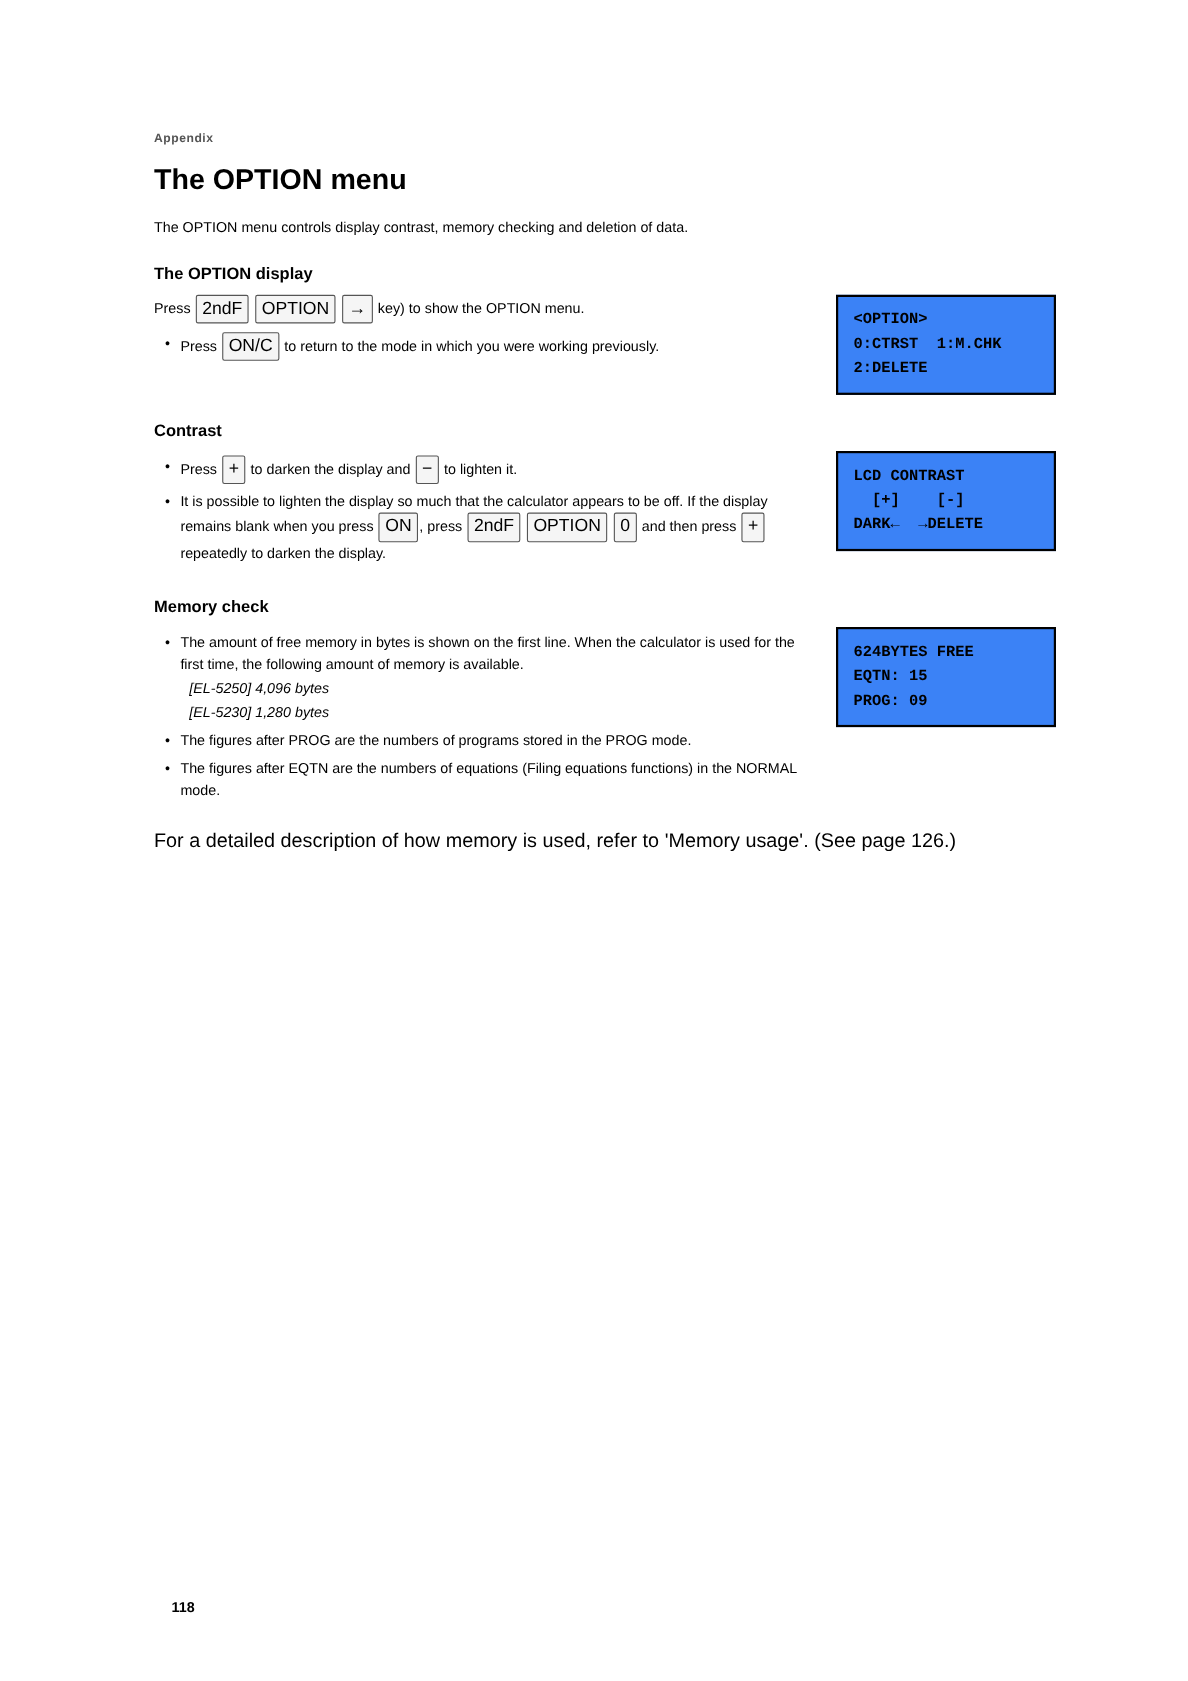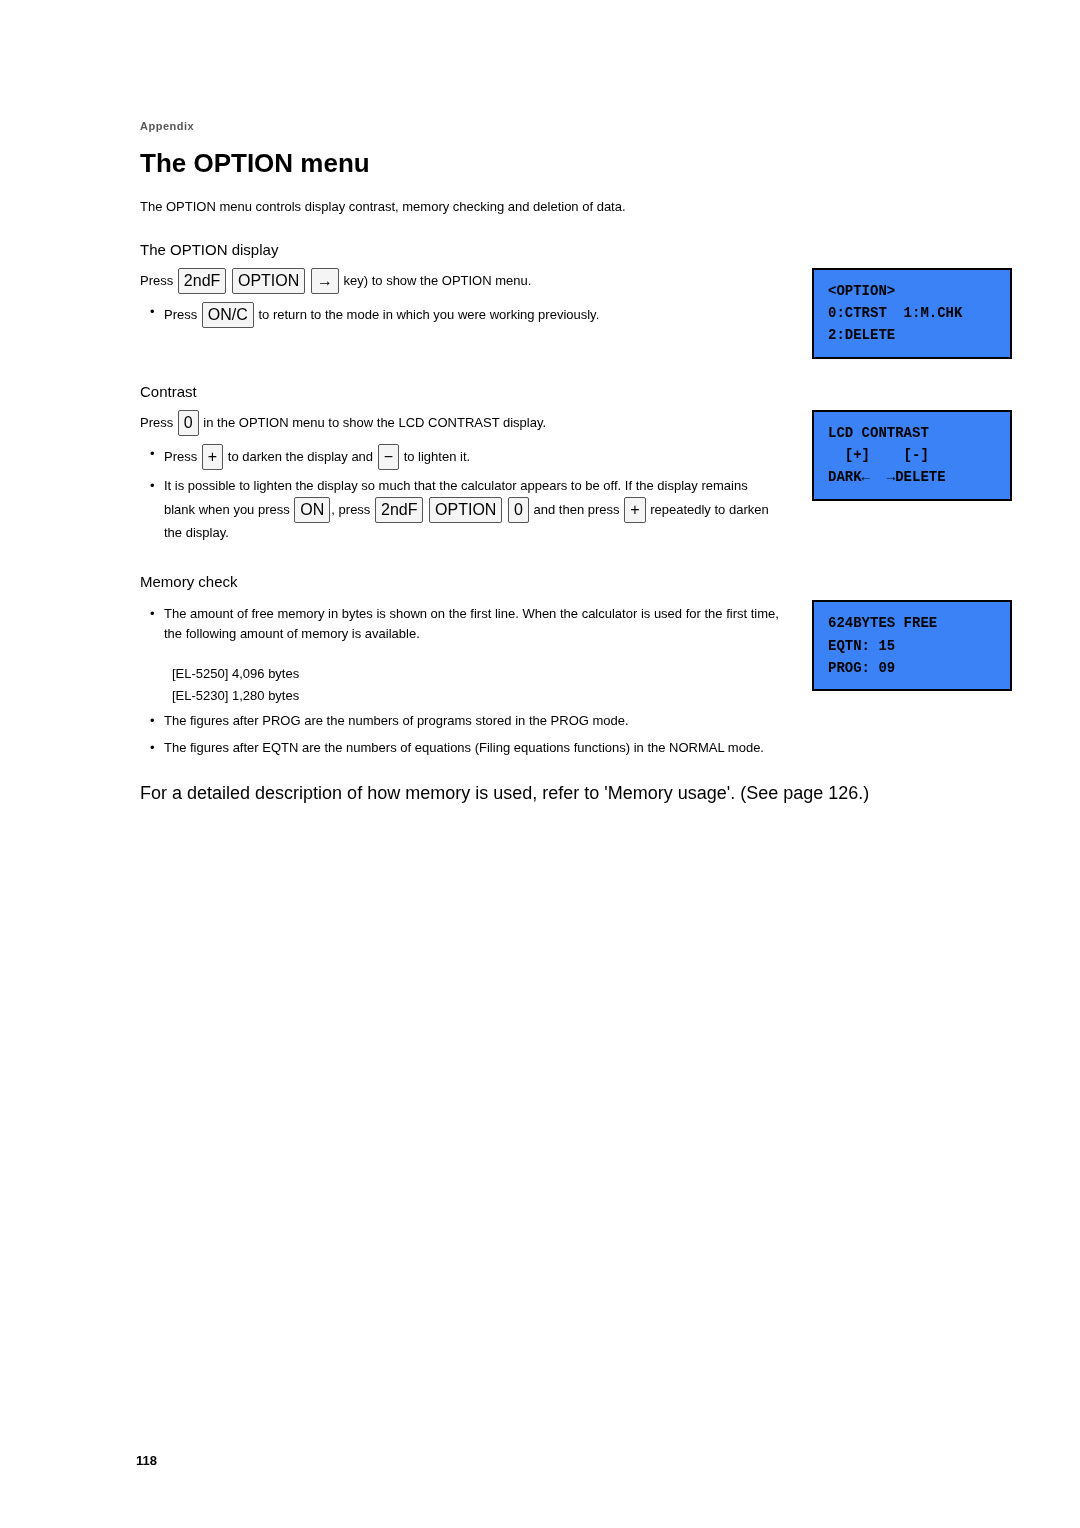"Appendix" .page { padding: 120px 68px 80px 140px -> 120px 120px 80px 140px }
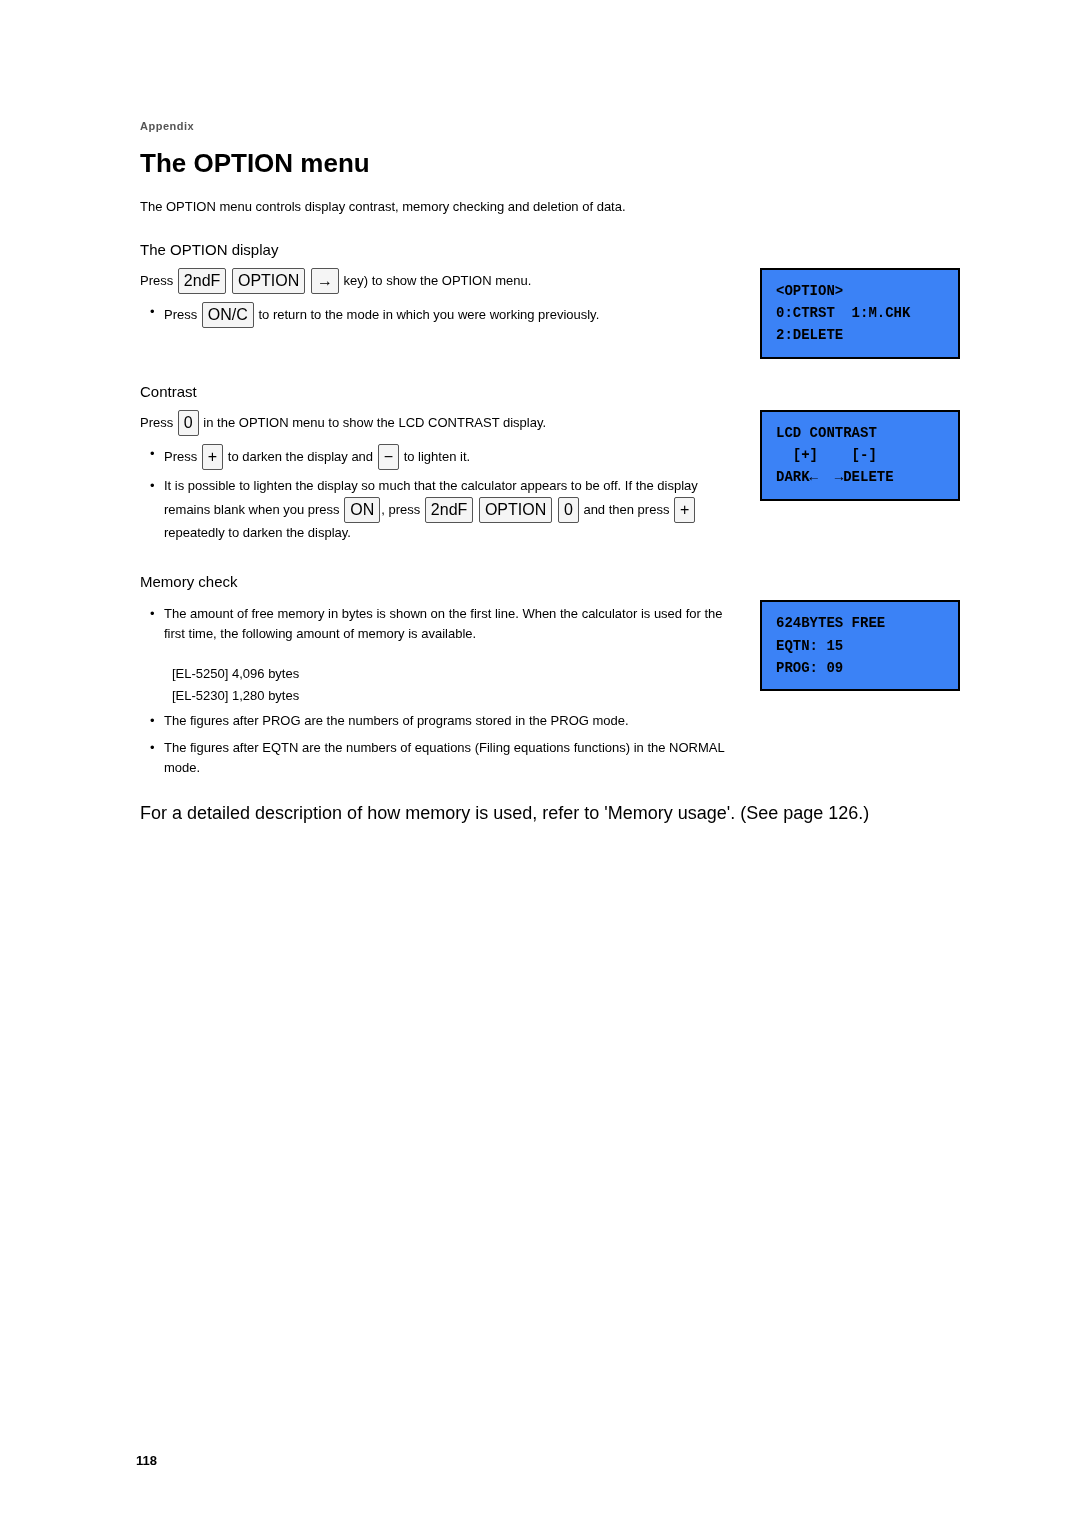"The OPTION display" .section-title { font-weight: normal -> bold }
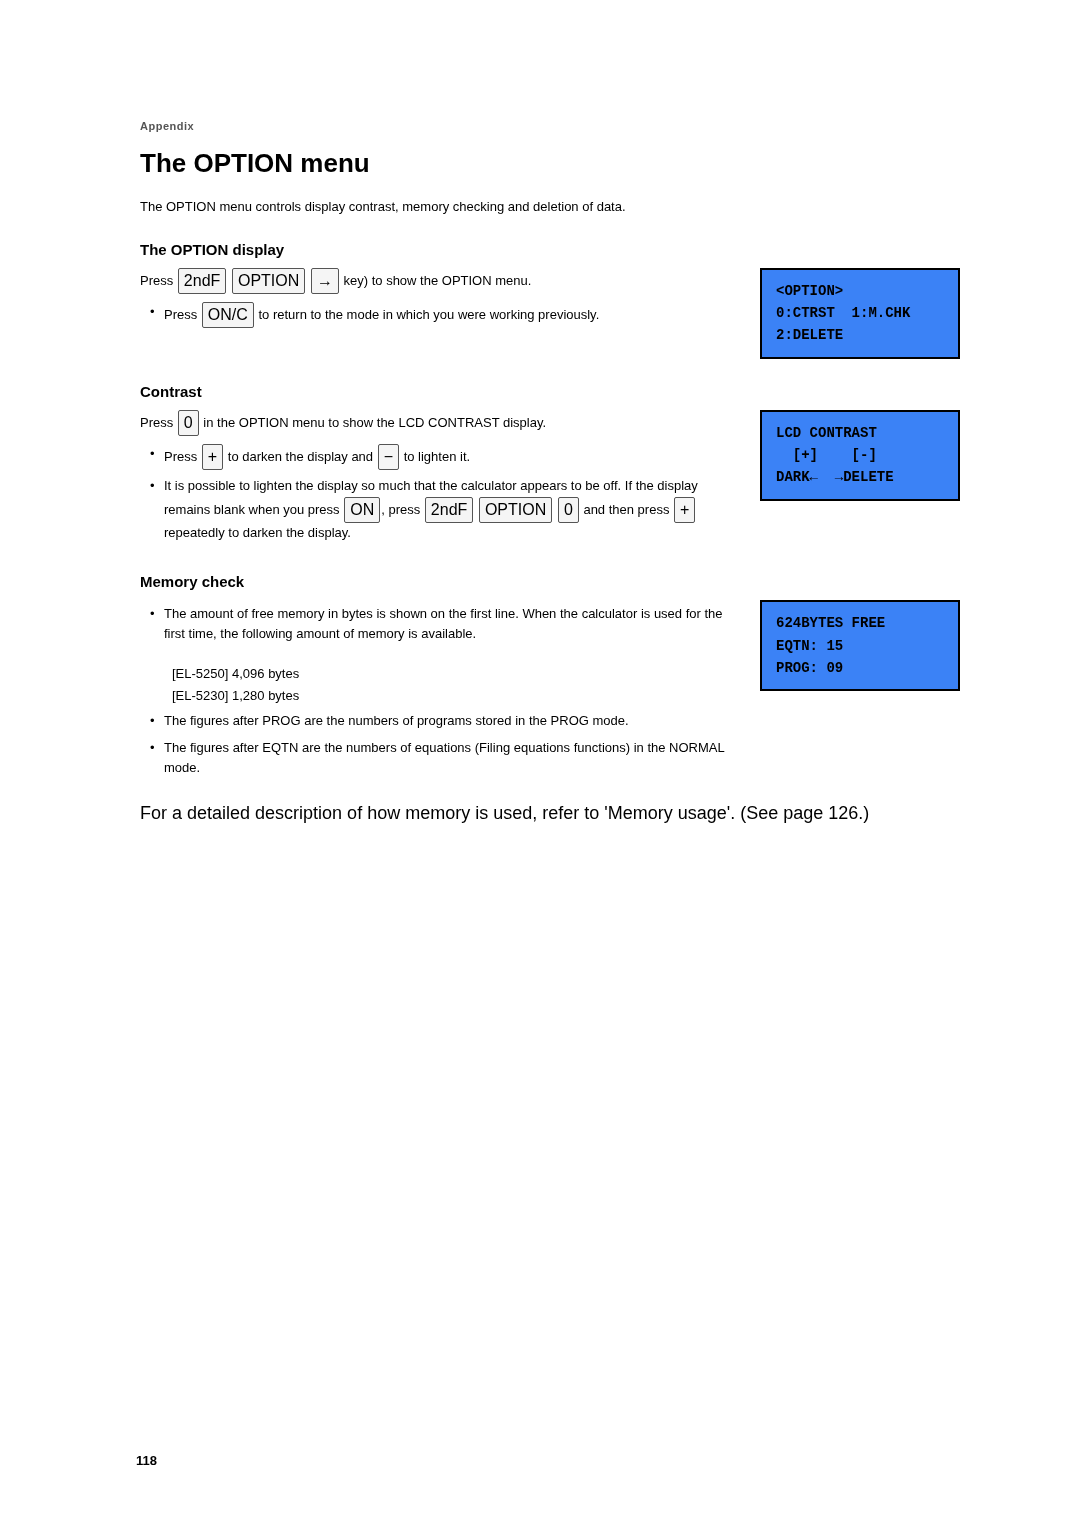"Press 0 in the OPTION" p { html: <p> Press <span>0</span> in the OPTION menu to show the LCD CONTRAST display. </p> -> none }
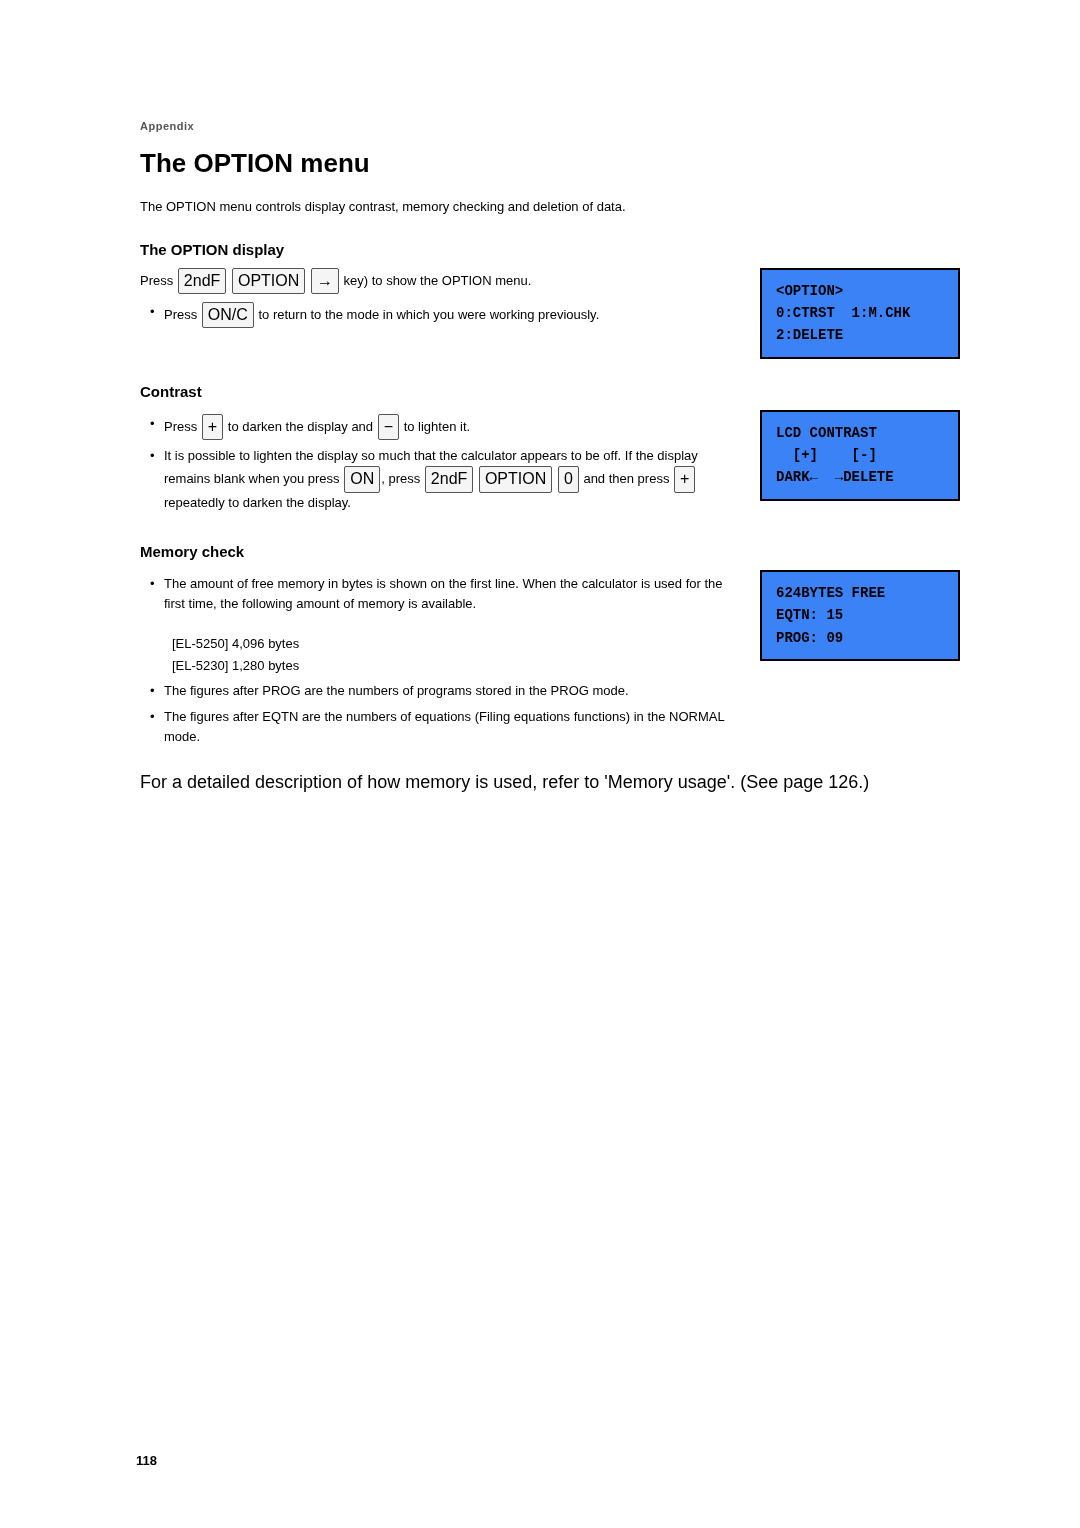"[EL-5250] 4,096 bytes" .memory-info { font-style: none -> italic; margin-top: 20px -> 2px }
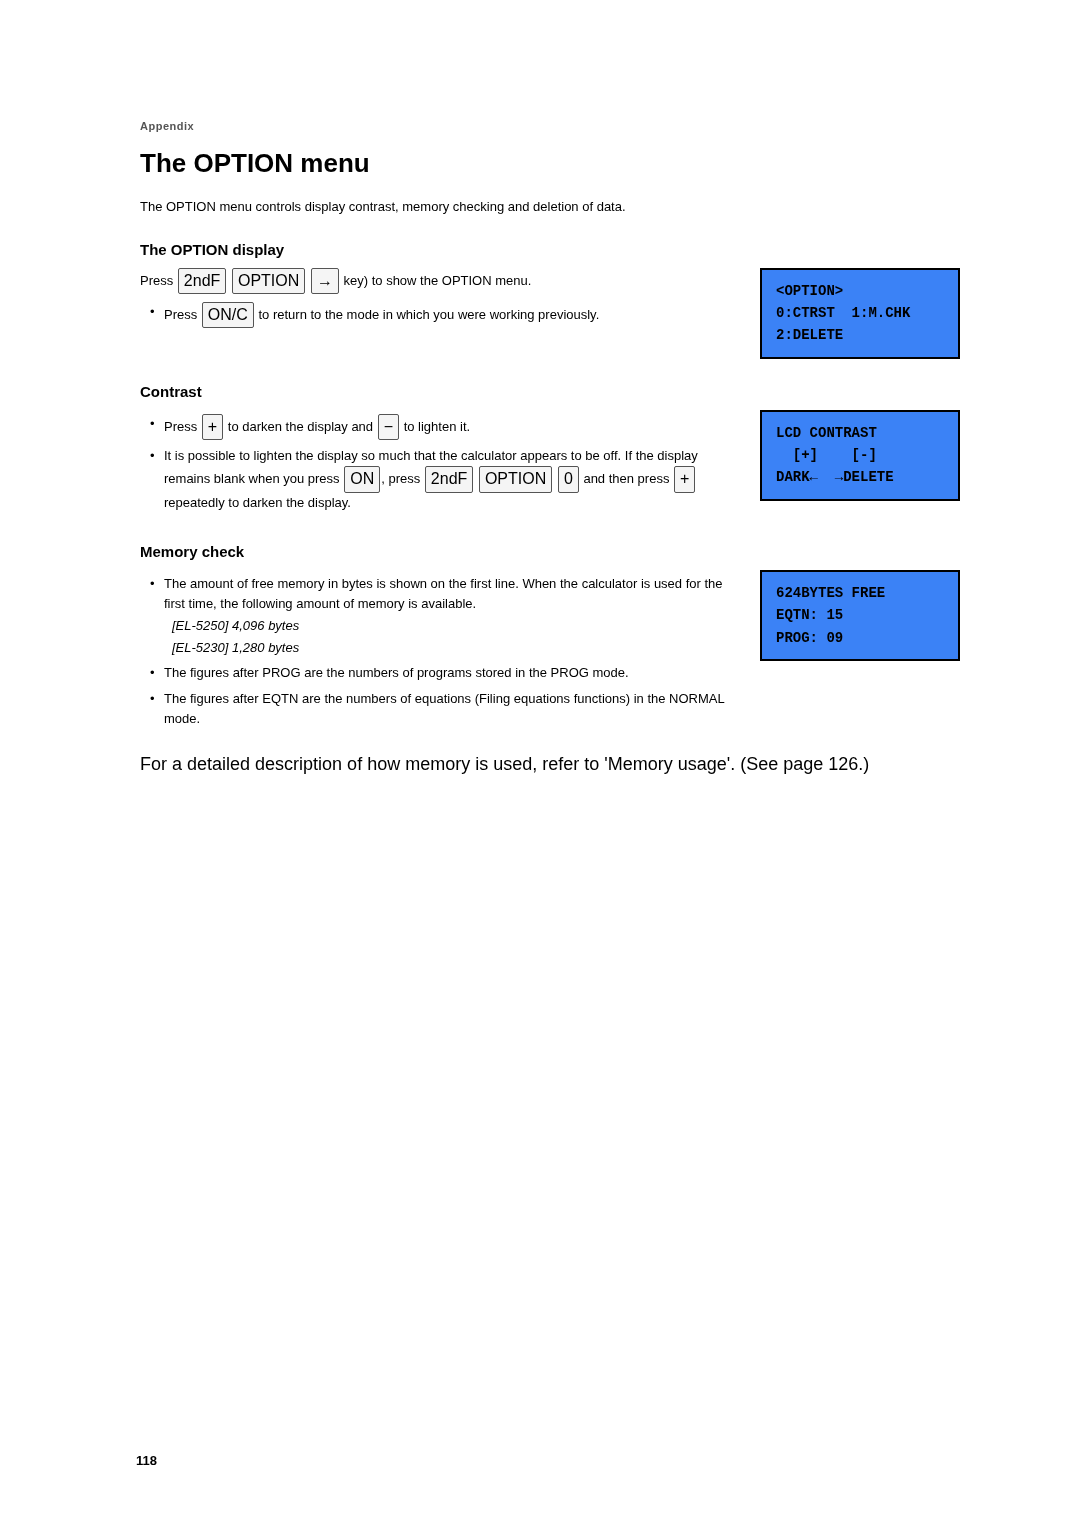"118" .page-number { left: 136px -> 156px }
